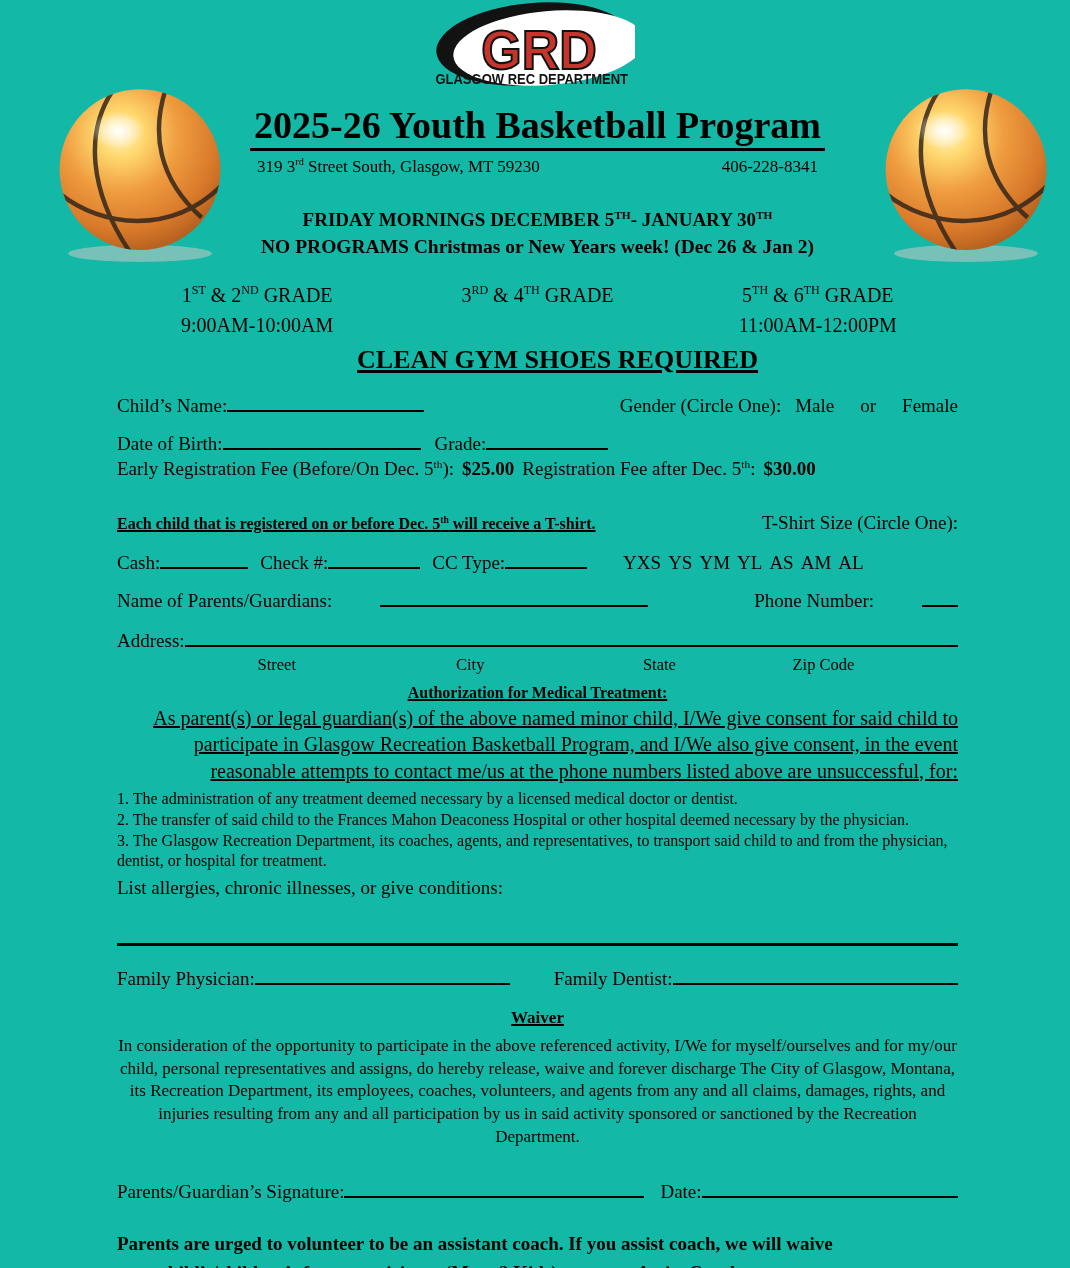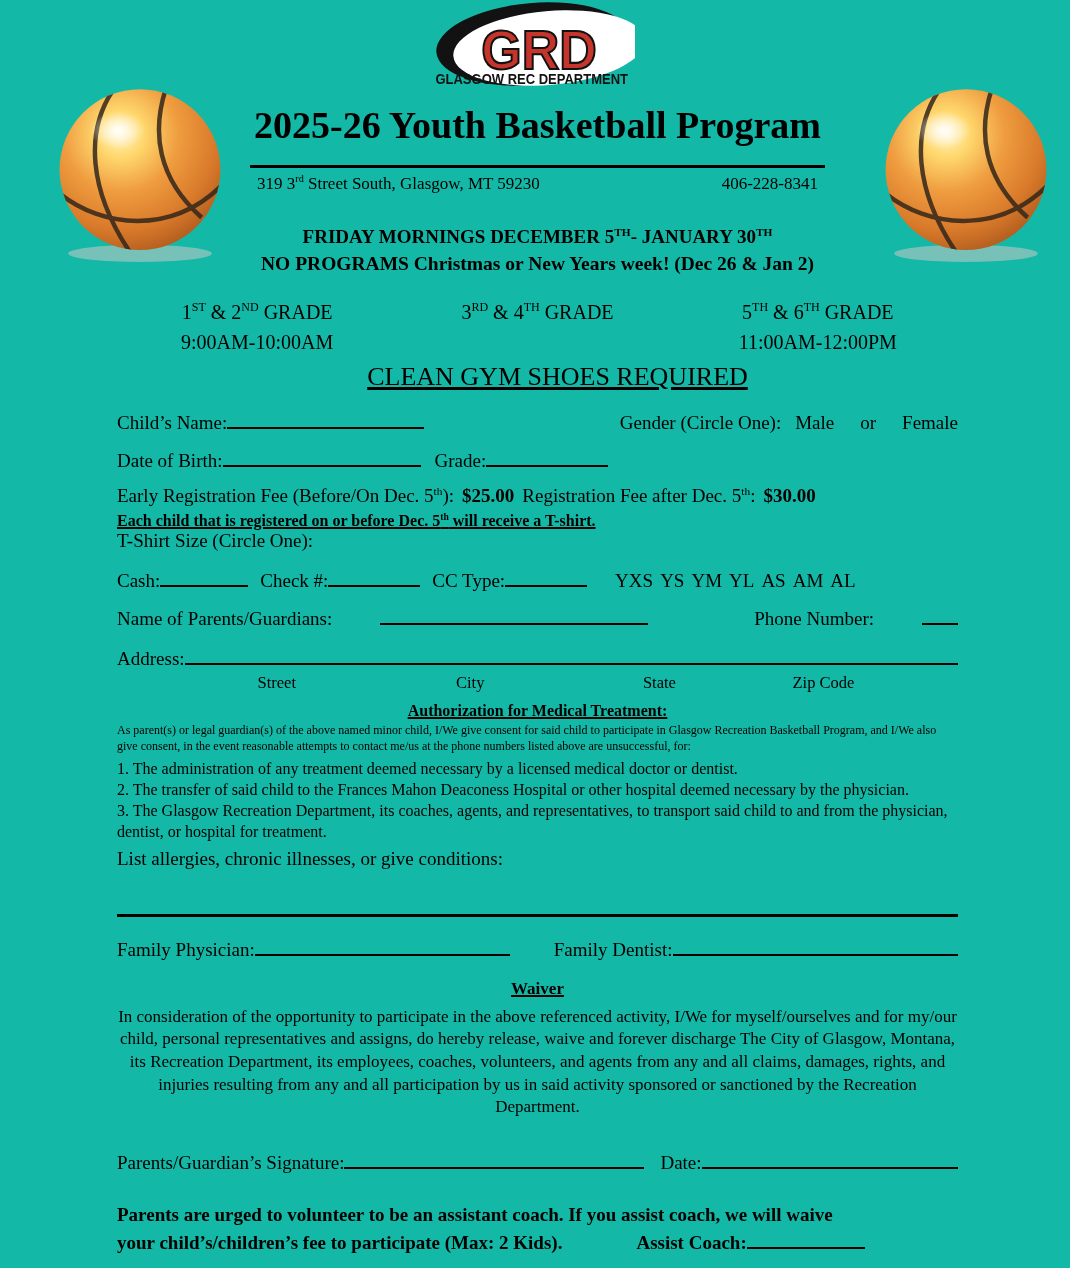"2025-26 Youth Basketball Program" h1.title { padding: 0 4px 18px 4px -> 0 4px 1px 4px }
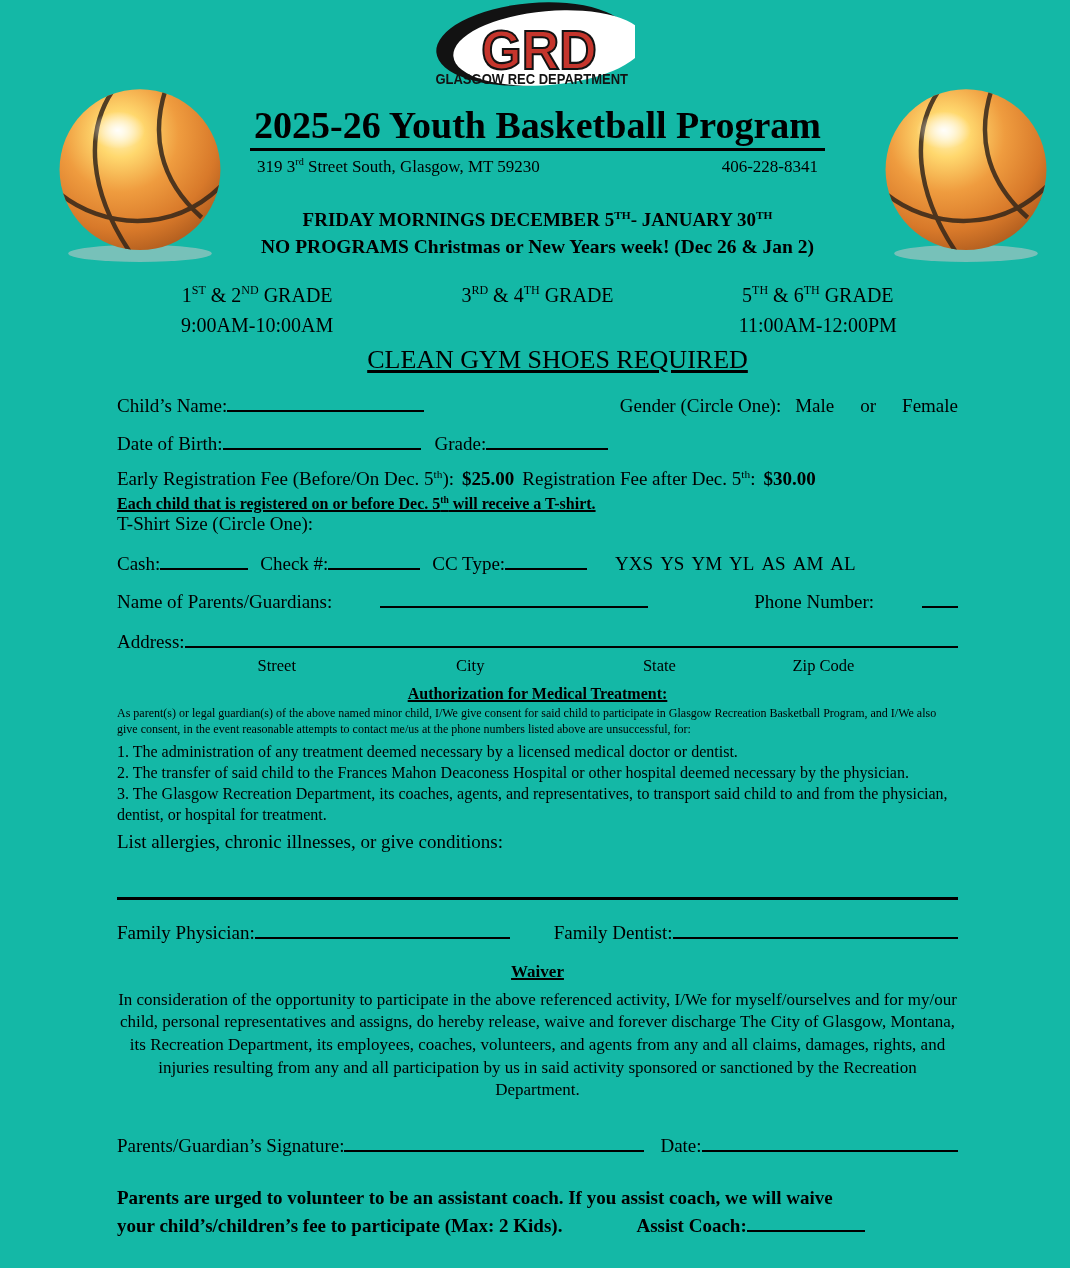"CLEAN GYM SHOES REQUIRED" .shoes span { font-weight: normal -> bold }
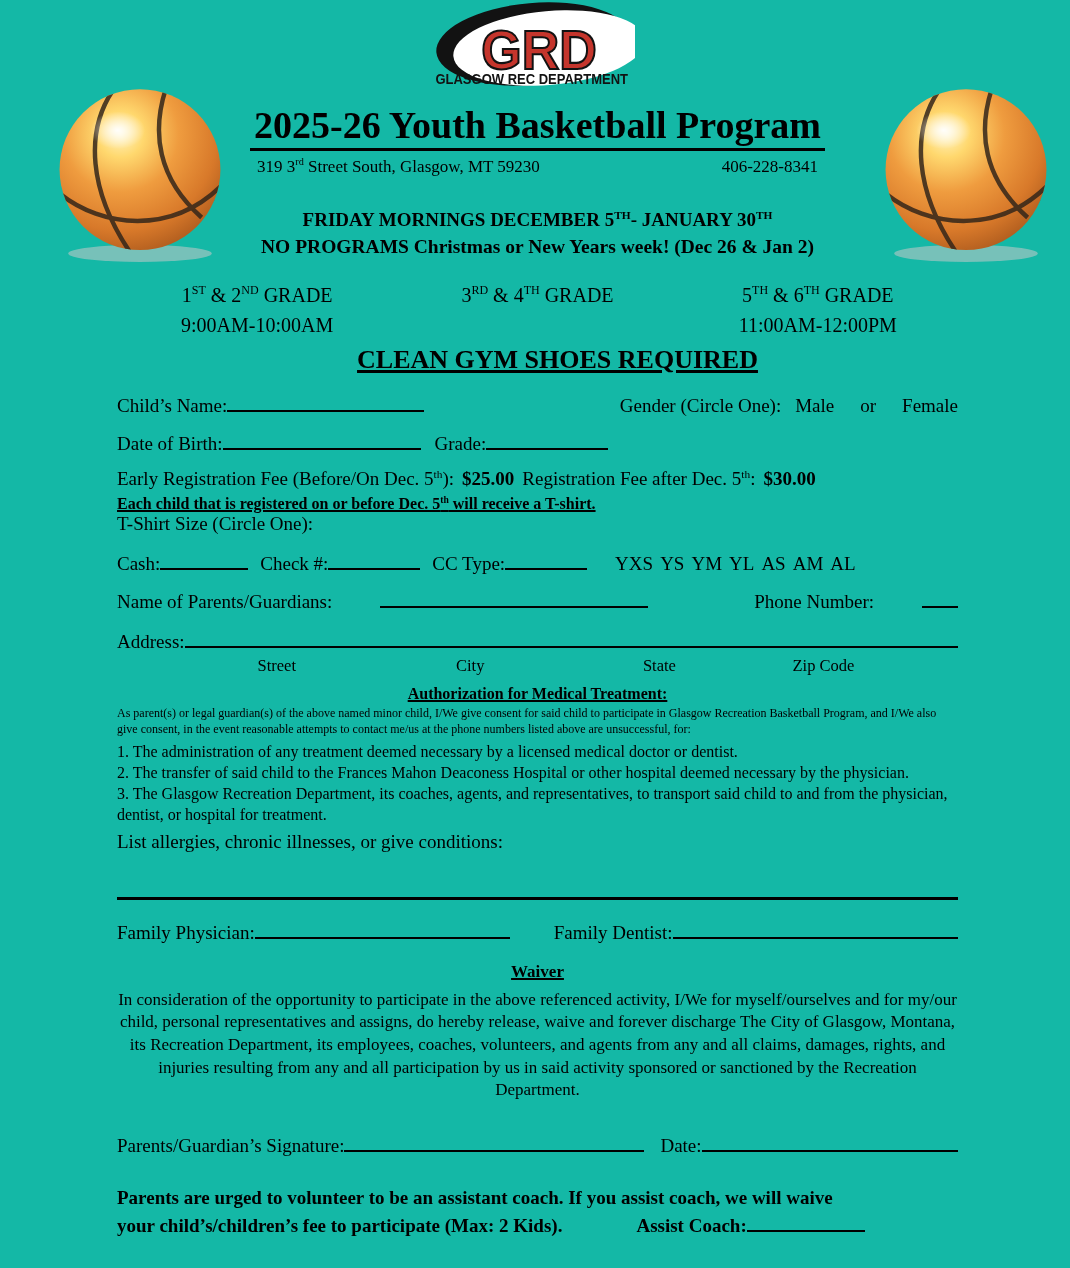"Early Registration Fee (Before/On Dec." .r-fee { margin-top: 13px -> 3px }
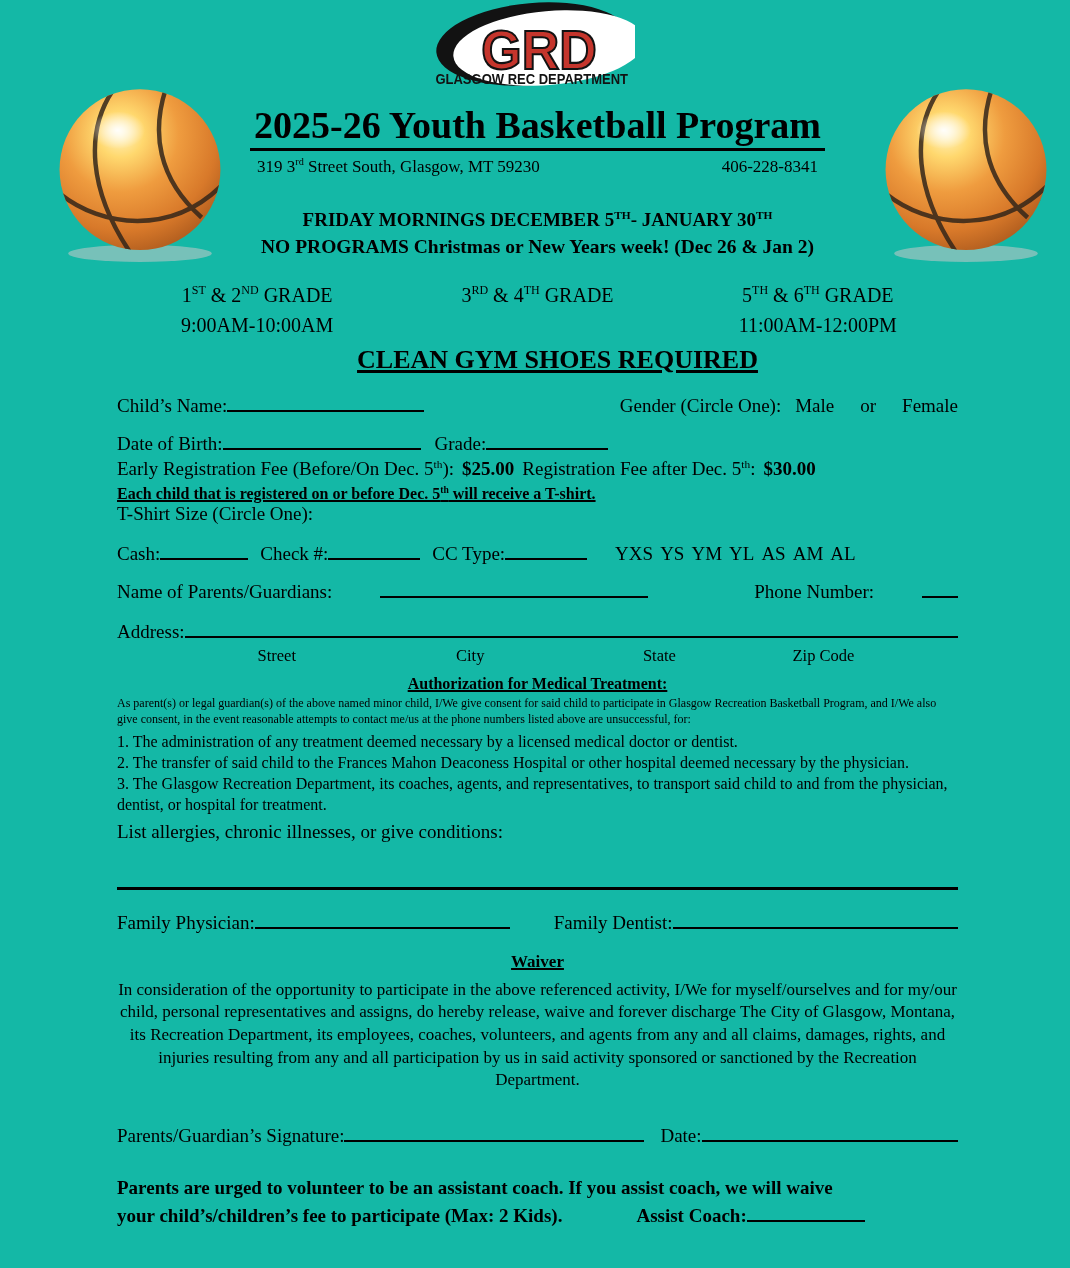"Each child that is registered" .r-shirt { flex-direction: column -> none; margin-top: 5px -> 32px }
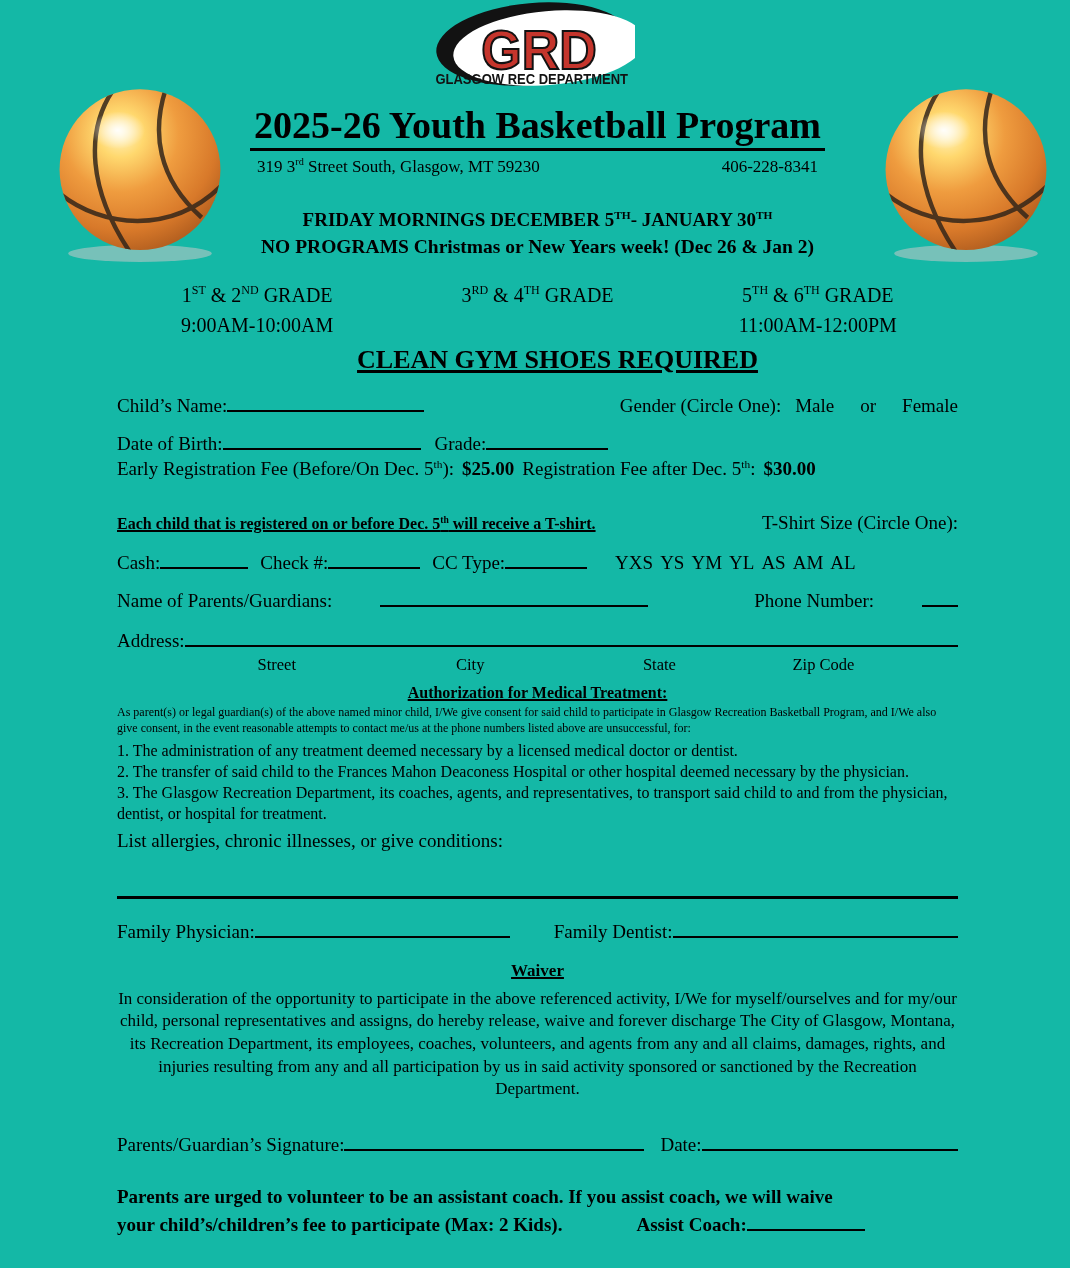"YXS" .sizes { margin-left: 28px -> 36px }
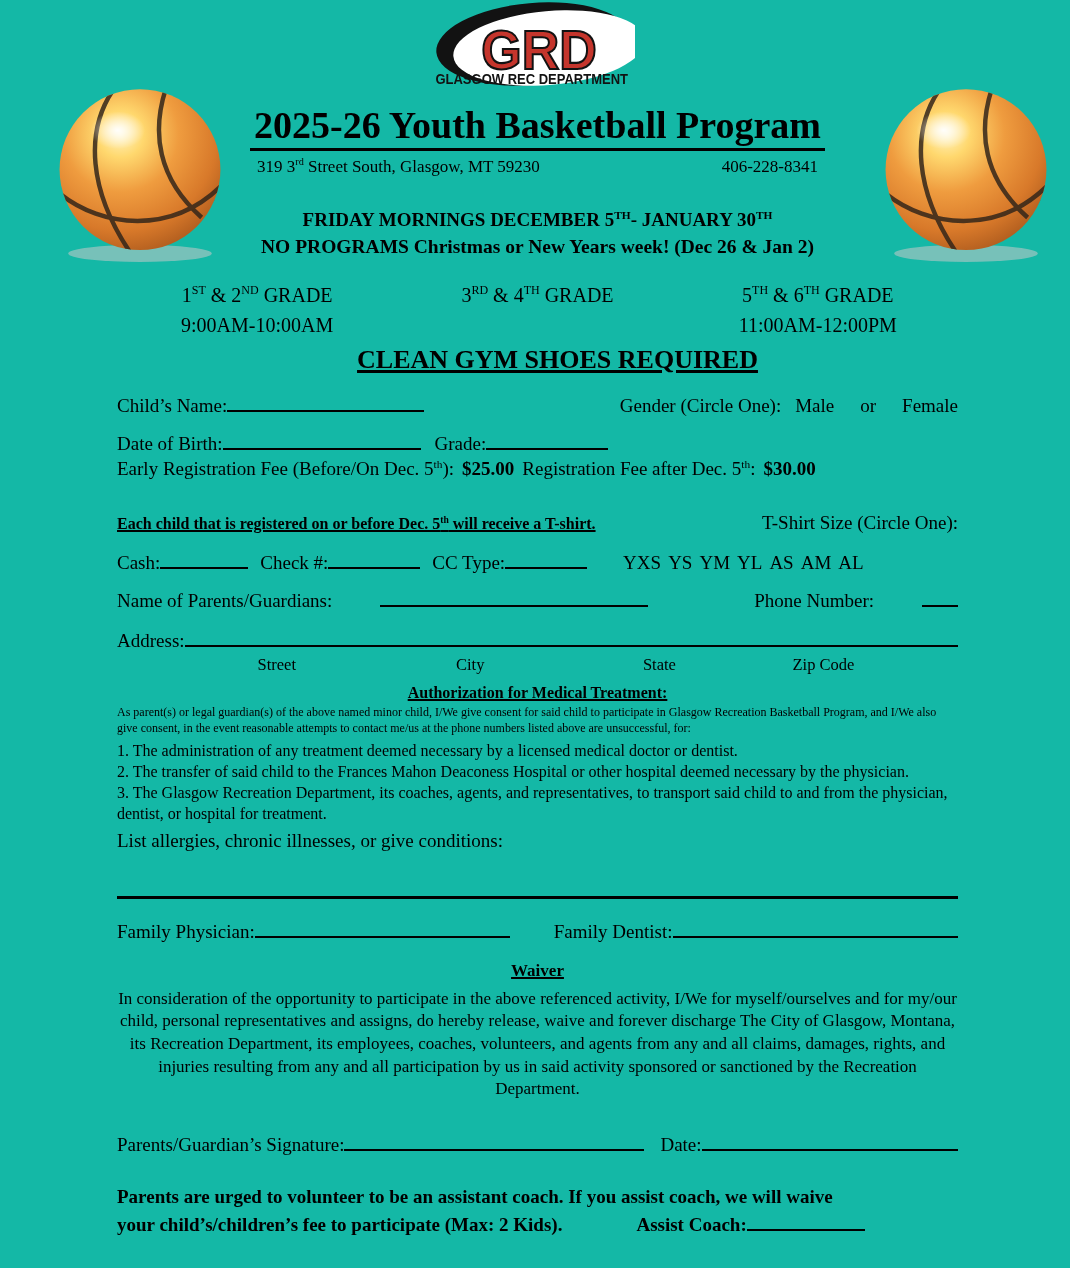"As parent(s) or legal guardian(s)" .med-intro { font-size: 12px -> 20px; text-align: left -> right; text-decoration: none -> underline }
